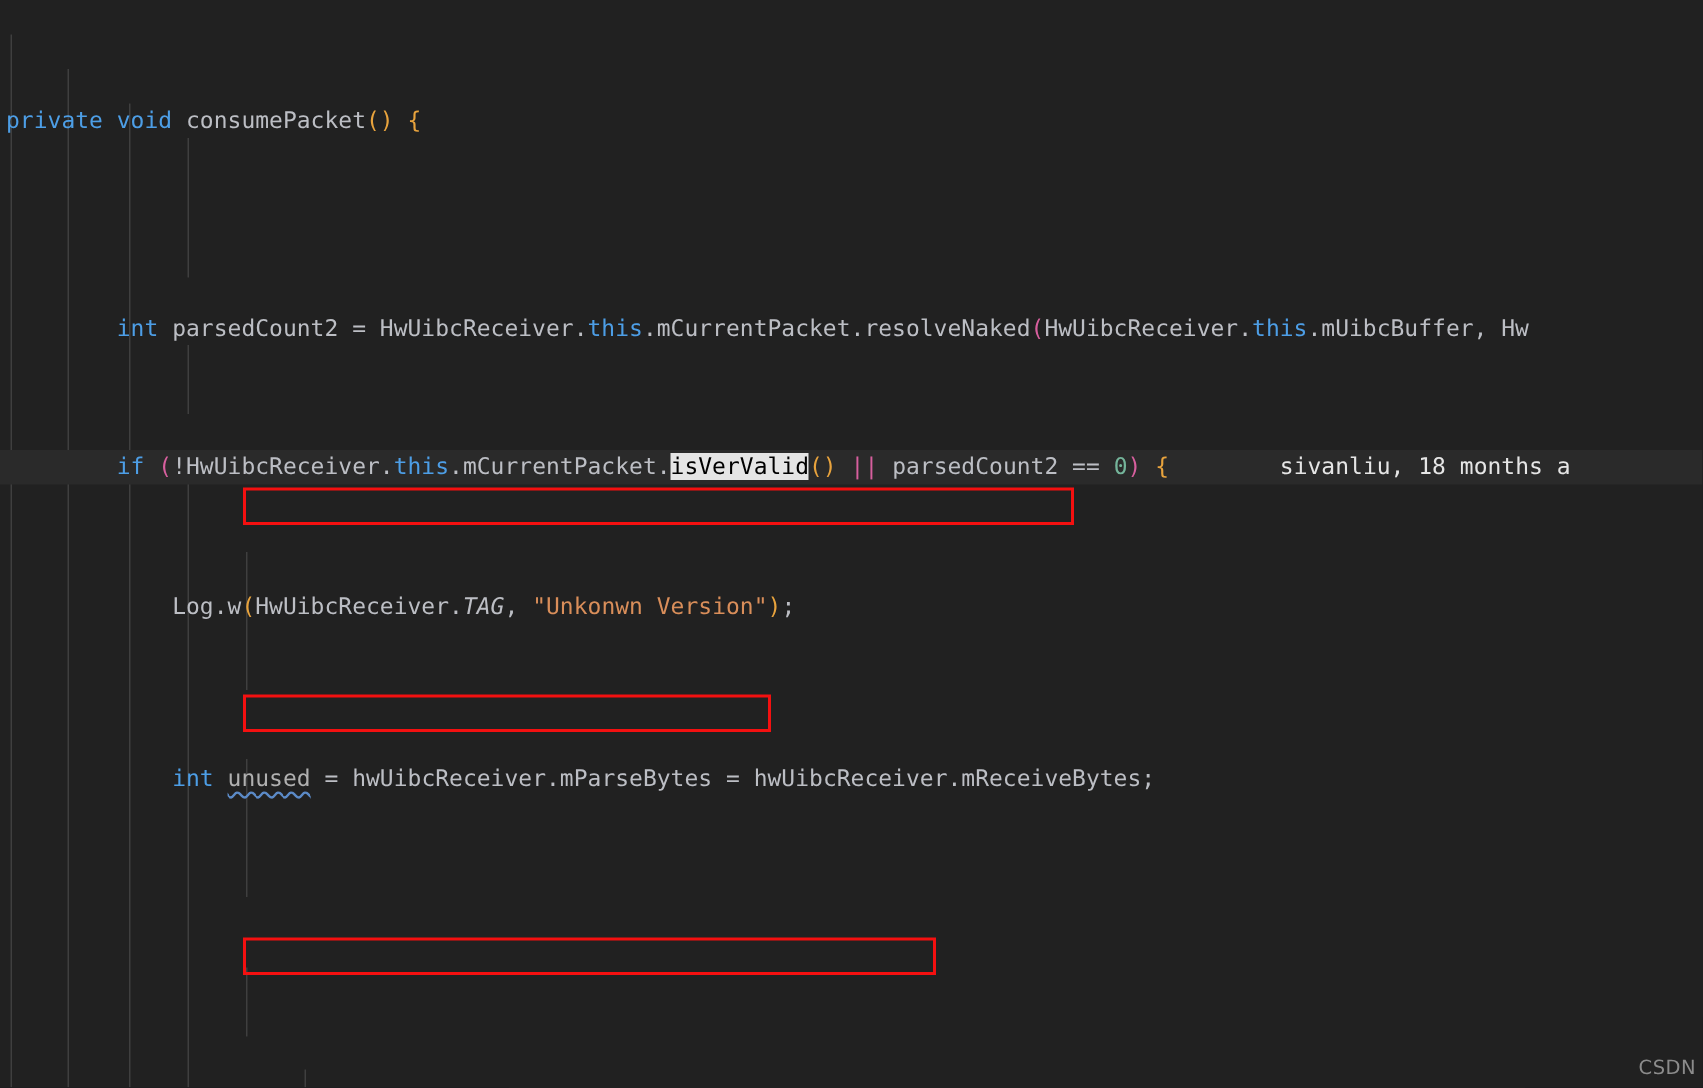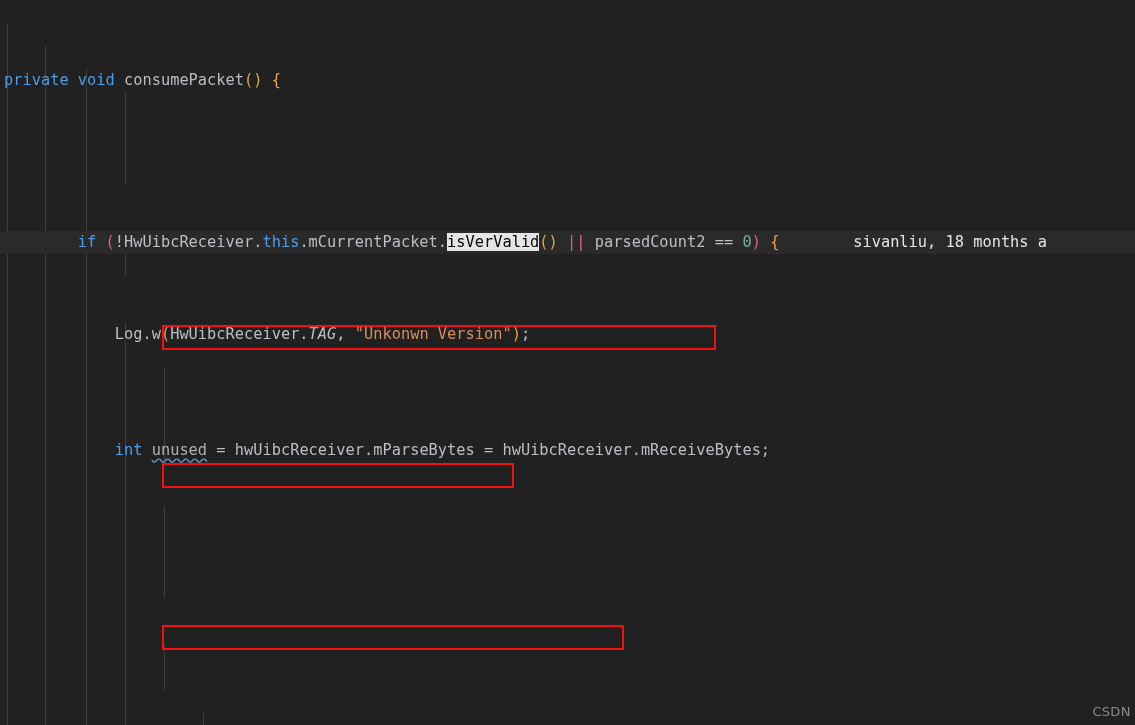"int parsedCount2 =" div.line { html: none -> <div> <span>int</span> <span>parsedCount2 = HwUibcReceiver.</span><span>this</span><span>.mCurrentPacket.resolveNaked</span><span>(</span><span>HwUibcReceiver.</span><span>this</span><span>.mUibcBuffer, Hw</span></div> }
